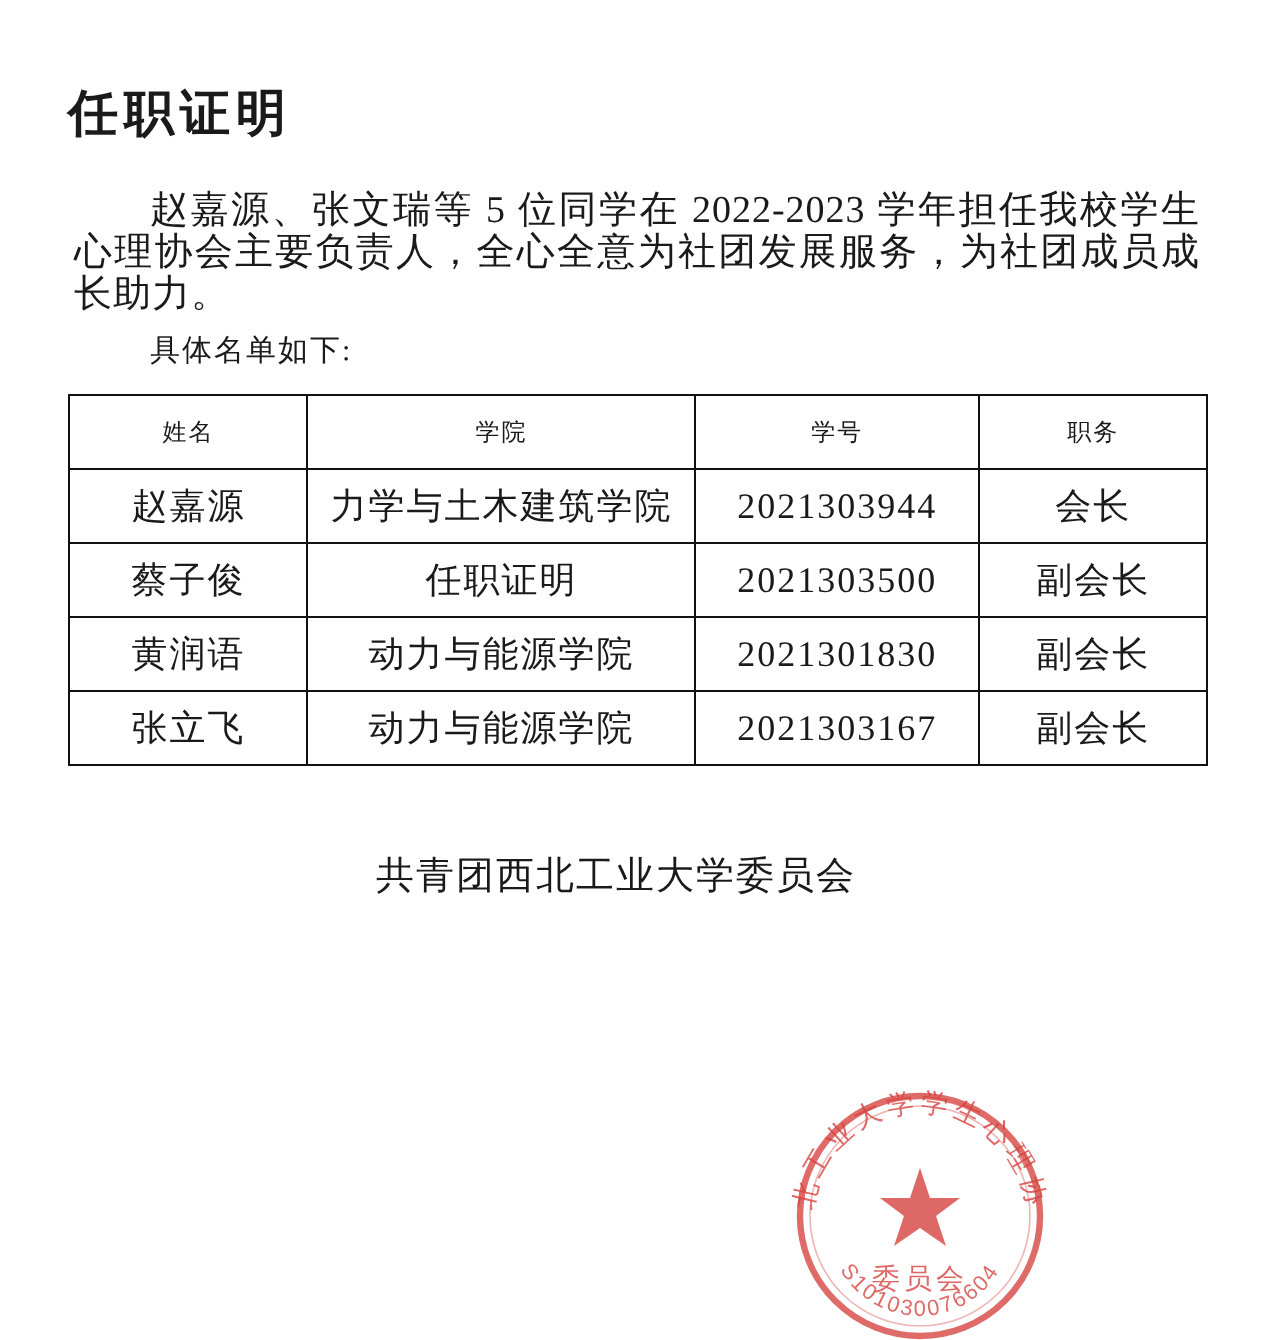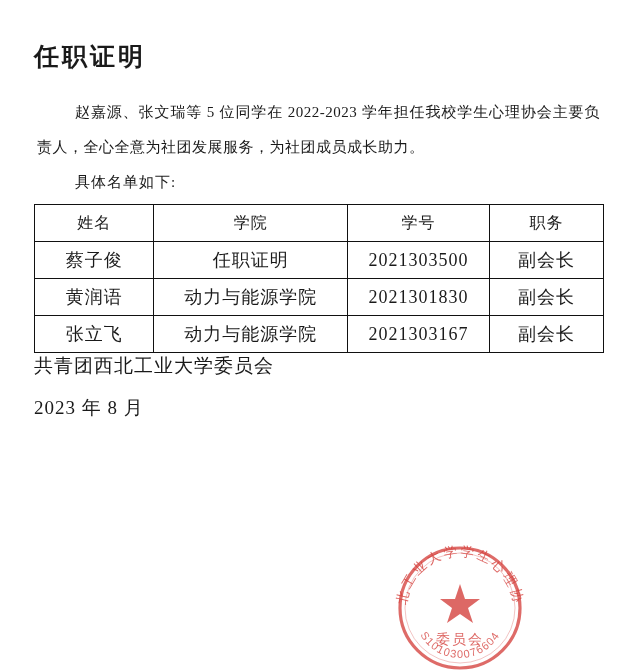"赵嘉源、张文瑞等 5 位同学在 2022-2023" .body-para { font-size: 15px -> 19px; line-height: 35px -> 21px }
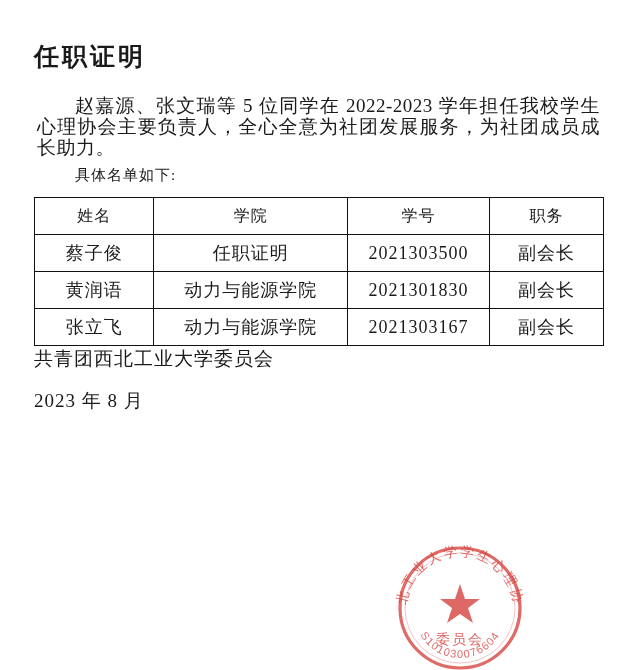"姓名" table.roster th { font-size: 16px -> 12px }
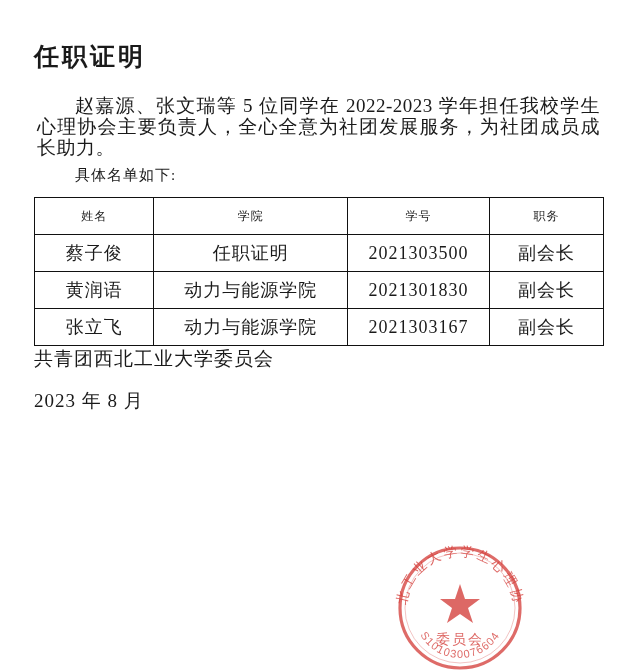"赵嘉源" tr { html: none -> <tr> <td>赵嘉源</td> <td>力学与土木建筑学院</td> <td>2021303944</td> <td>会长</td> </tr> }
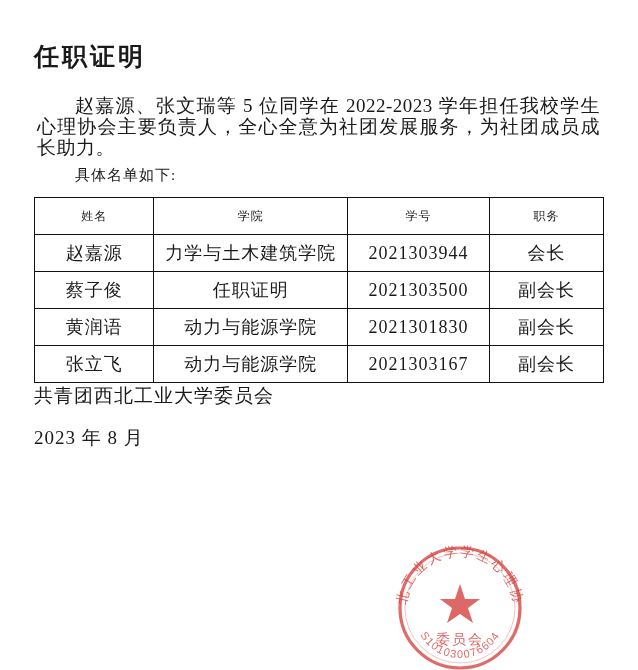"共青团西北工业大学委员会" .sign-block { margin-top: none -> 42px; text-align: left -> center }
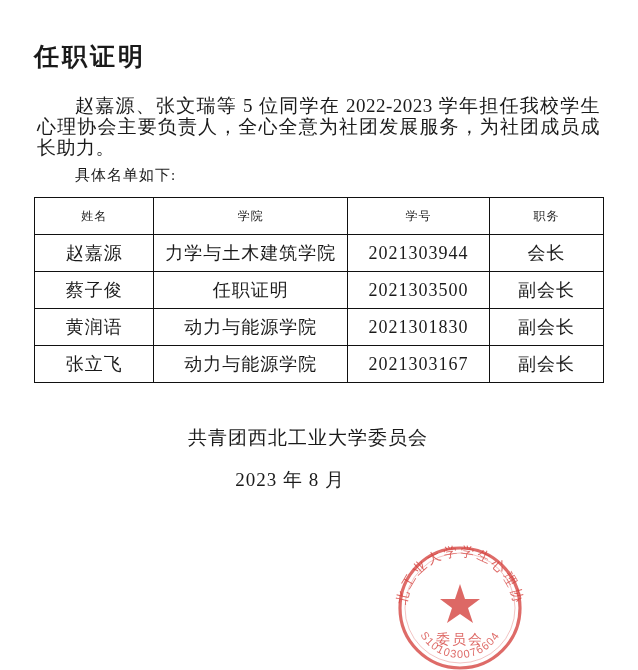"2023 年 8 月" div.sign-date { html: <div>2023 年 8 月</div> -> none }
